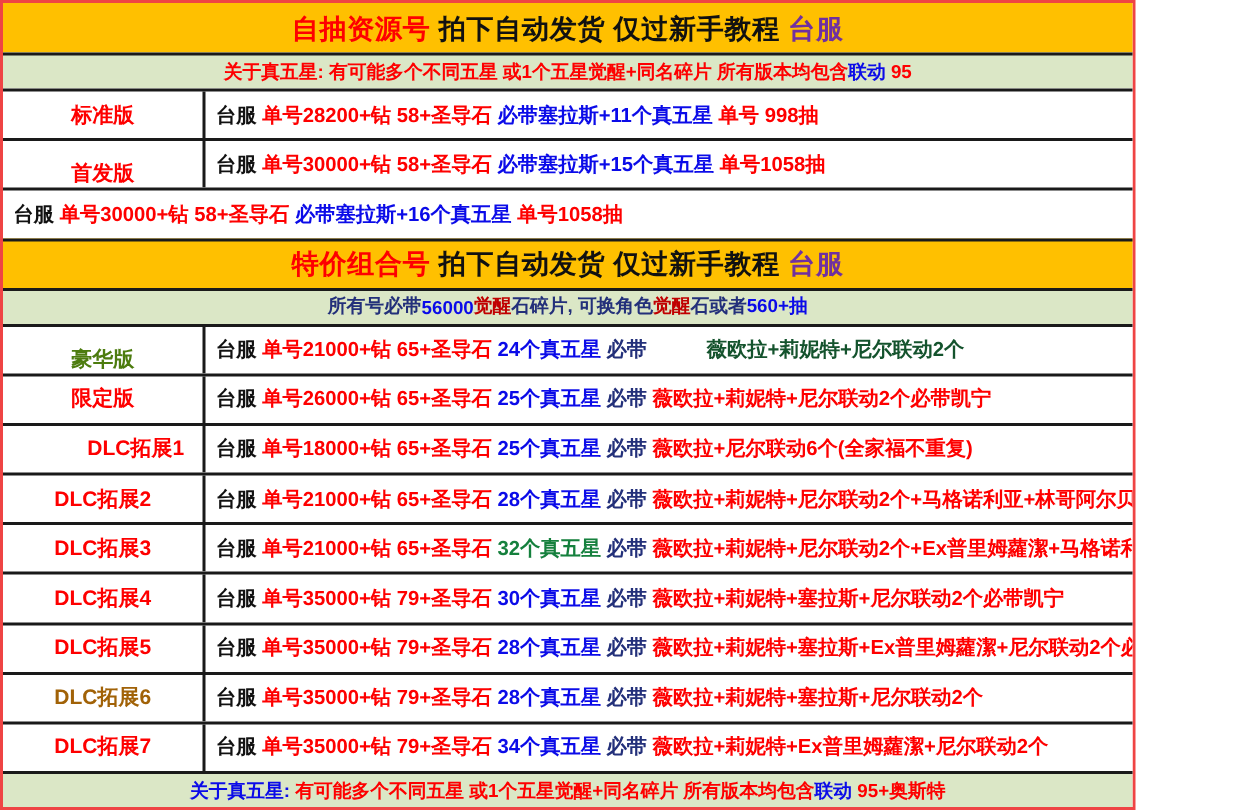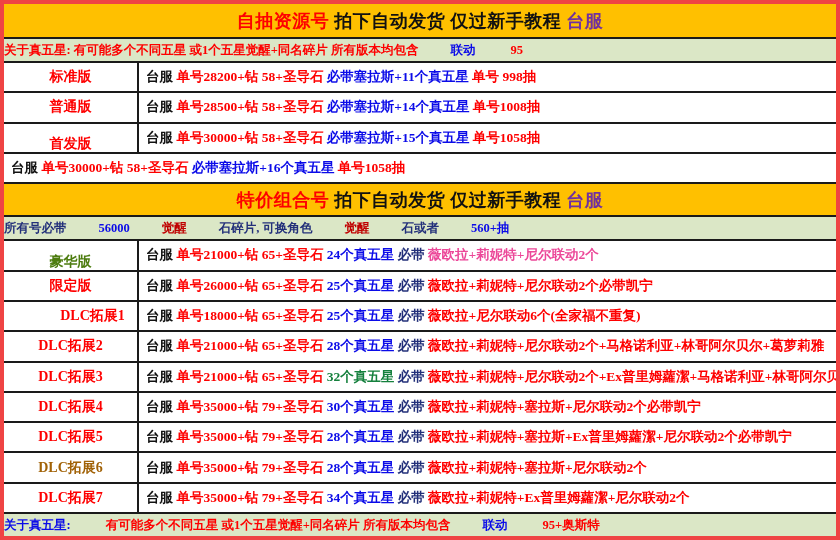"自抽资源号" .sheet { border: 4px solid #ef4444 -> 2px solid #ef4444; font-family: Liberation Serif, serif -> Liberation Sans, sans-serif; width: 840px -> 757px }
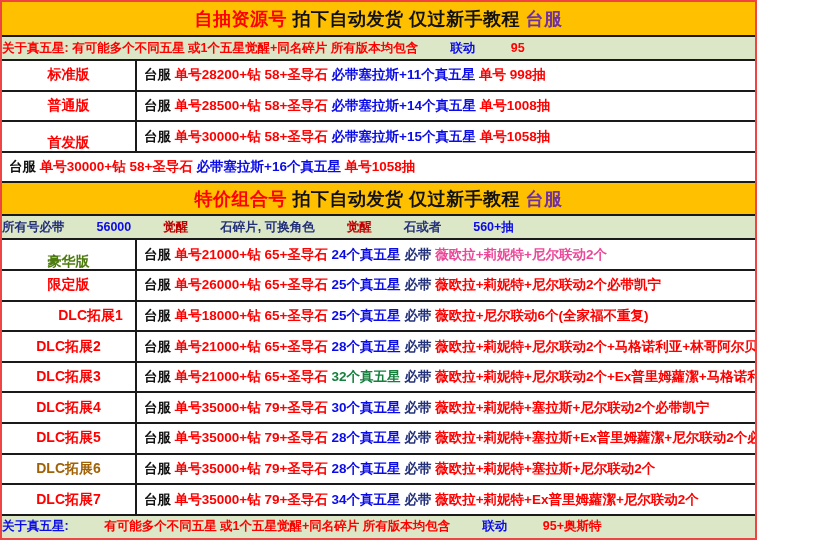"关于真五星: 有可能多个不同五星 或1个五星觉醒+同名碎片 所有版本均包含" .row.notice { gap: 32px -> none; justify-content: none -> center }
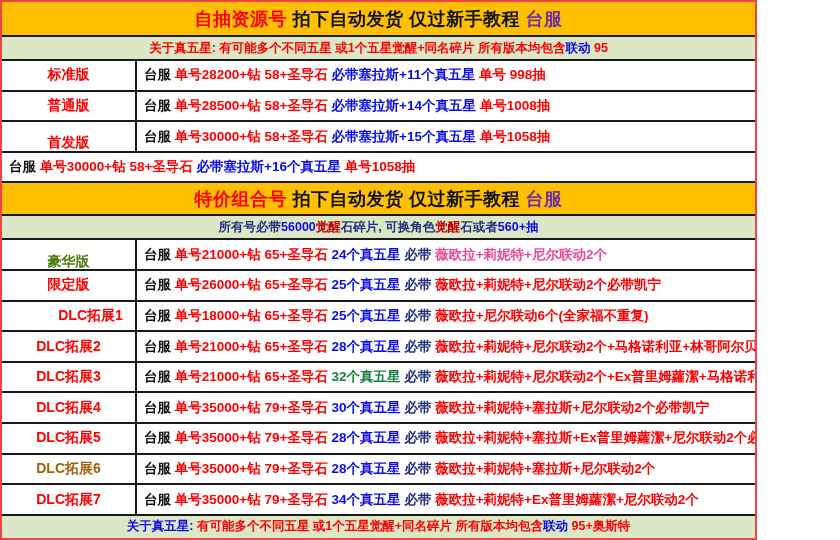"普通版" div.row { html: <div> <div> <span>普通版</span> </div> <div><span>台服 </span><span>单号28500+钻 58+圣导石 </span><span>必带塞拉斯+14个真五星 </span><span>单号1008抽</span></div> </div> -> none }
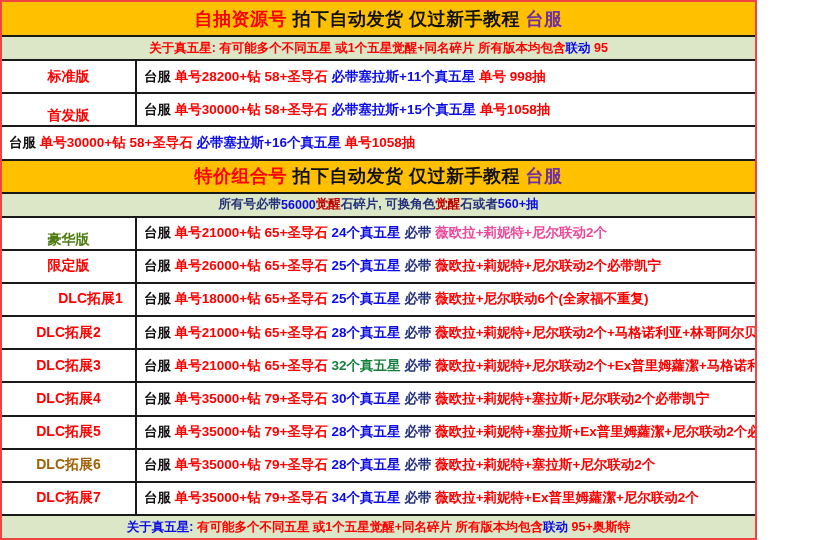"薇欧拉+莉妮特+尼尔联动2个" span { color: #ec4899 -> #14532d; margin-left: none -> 36px }
